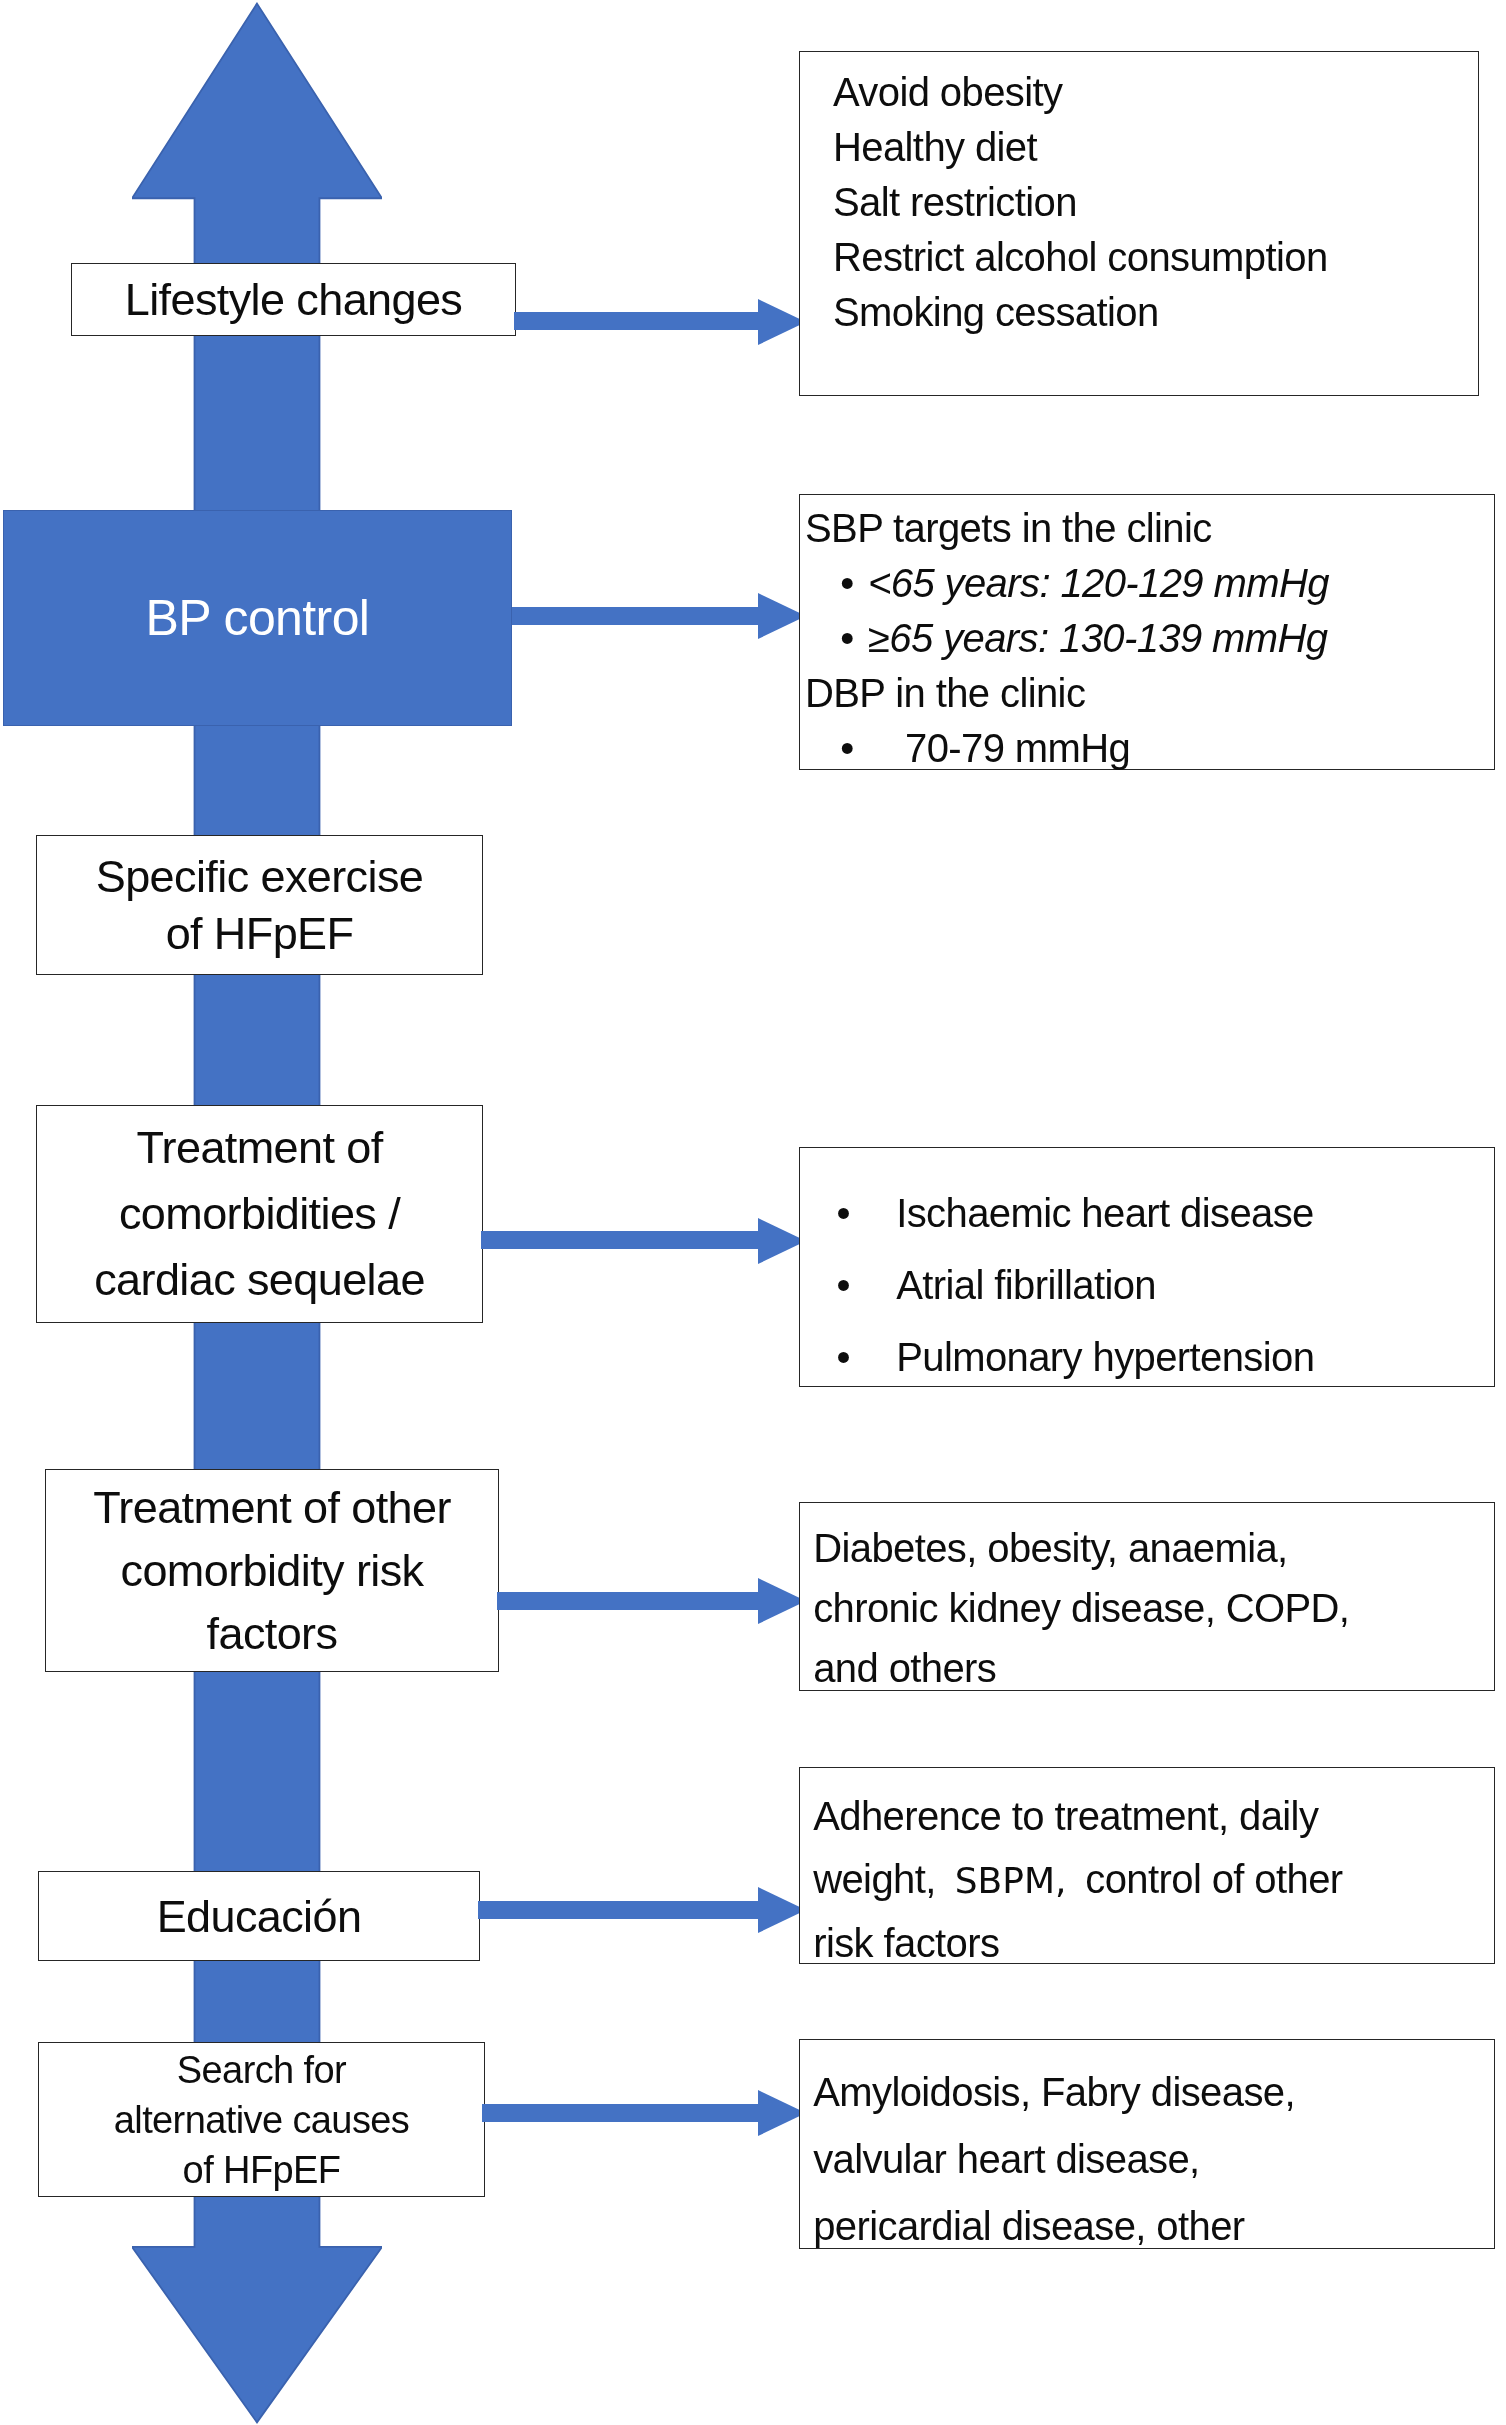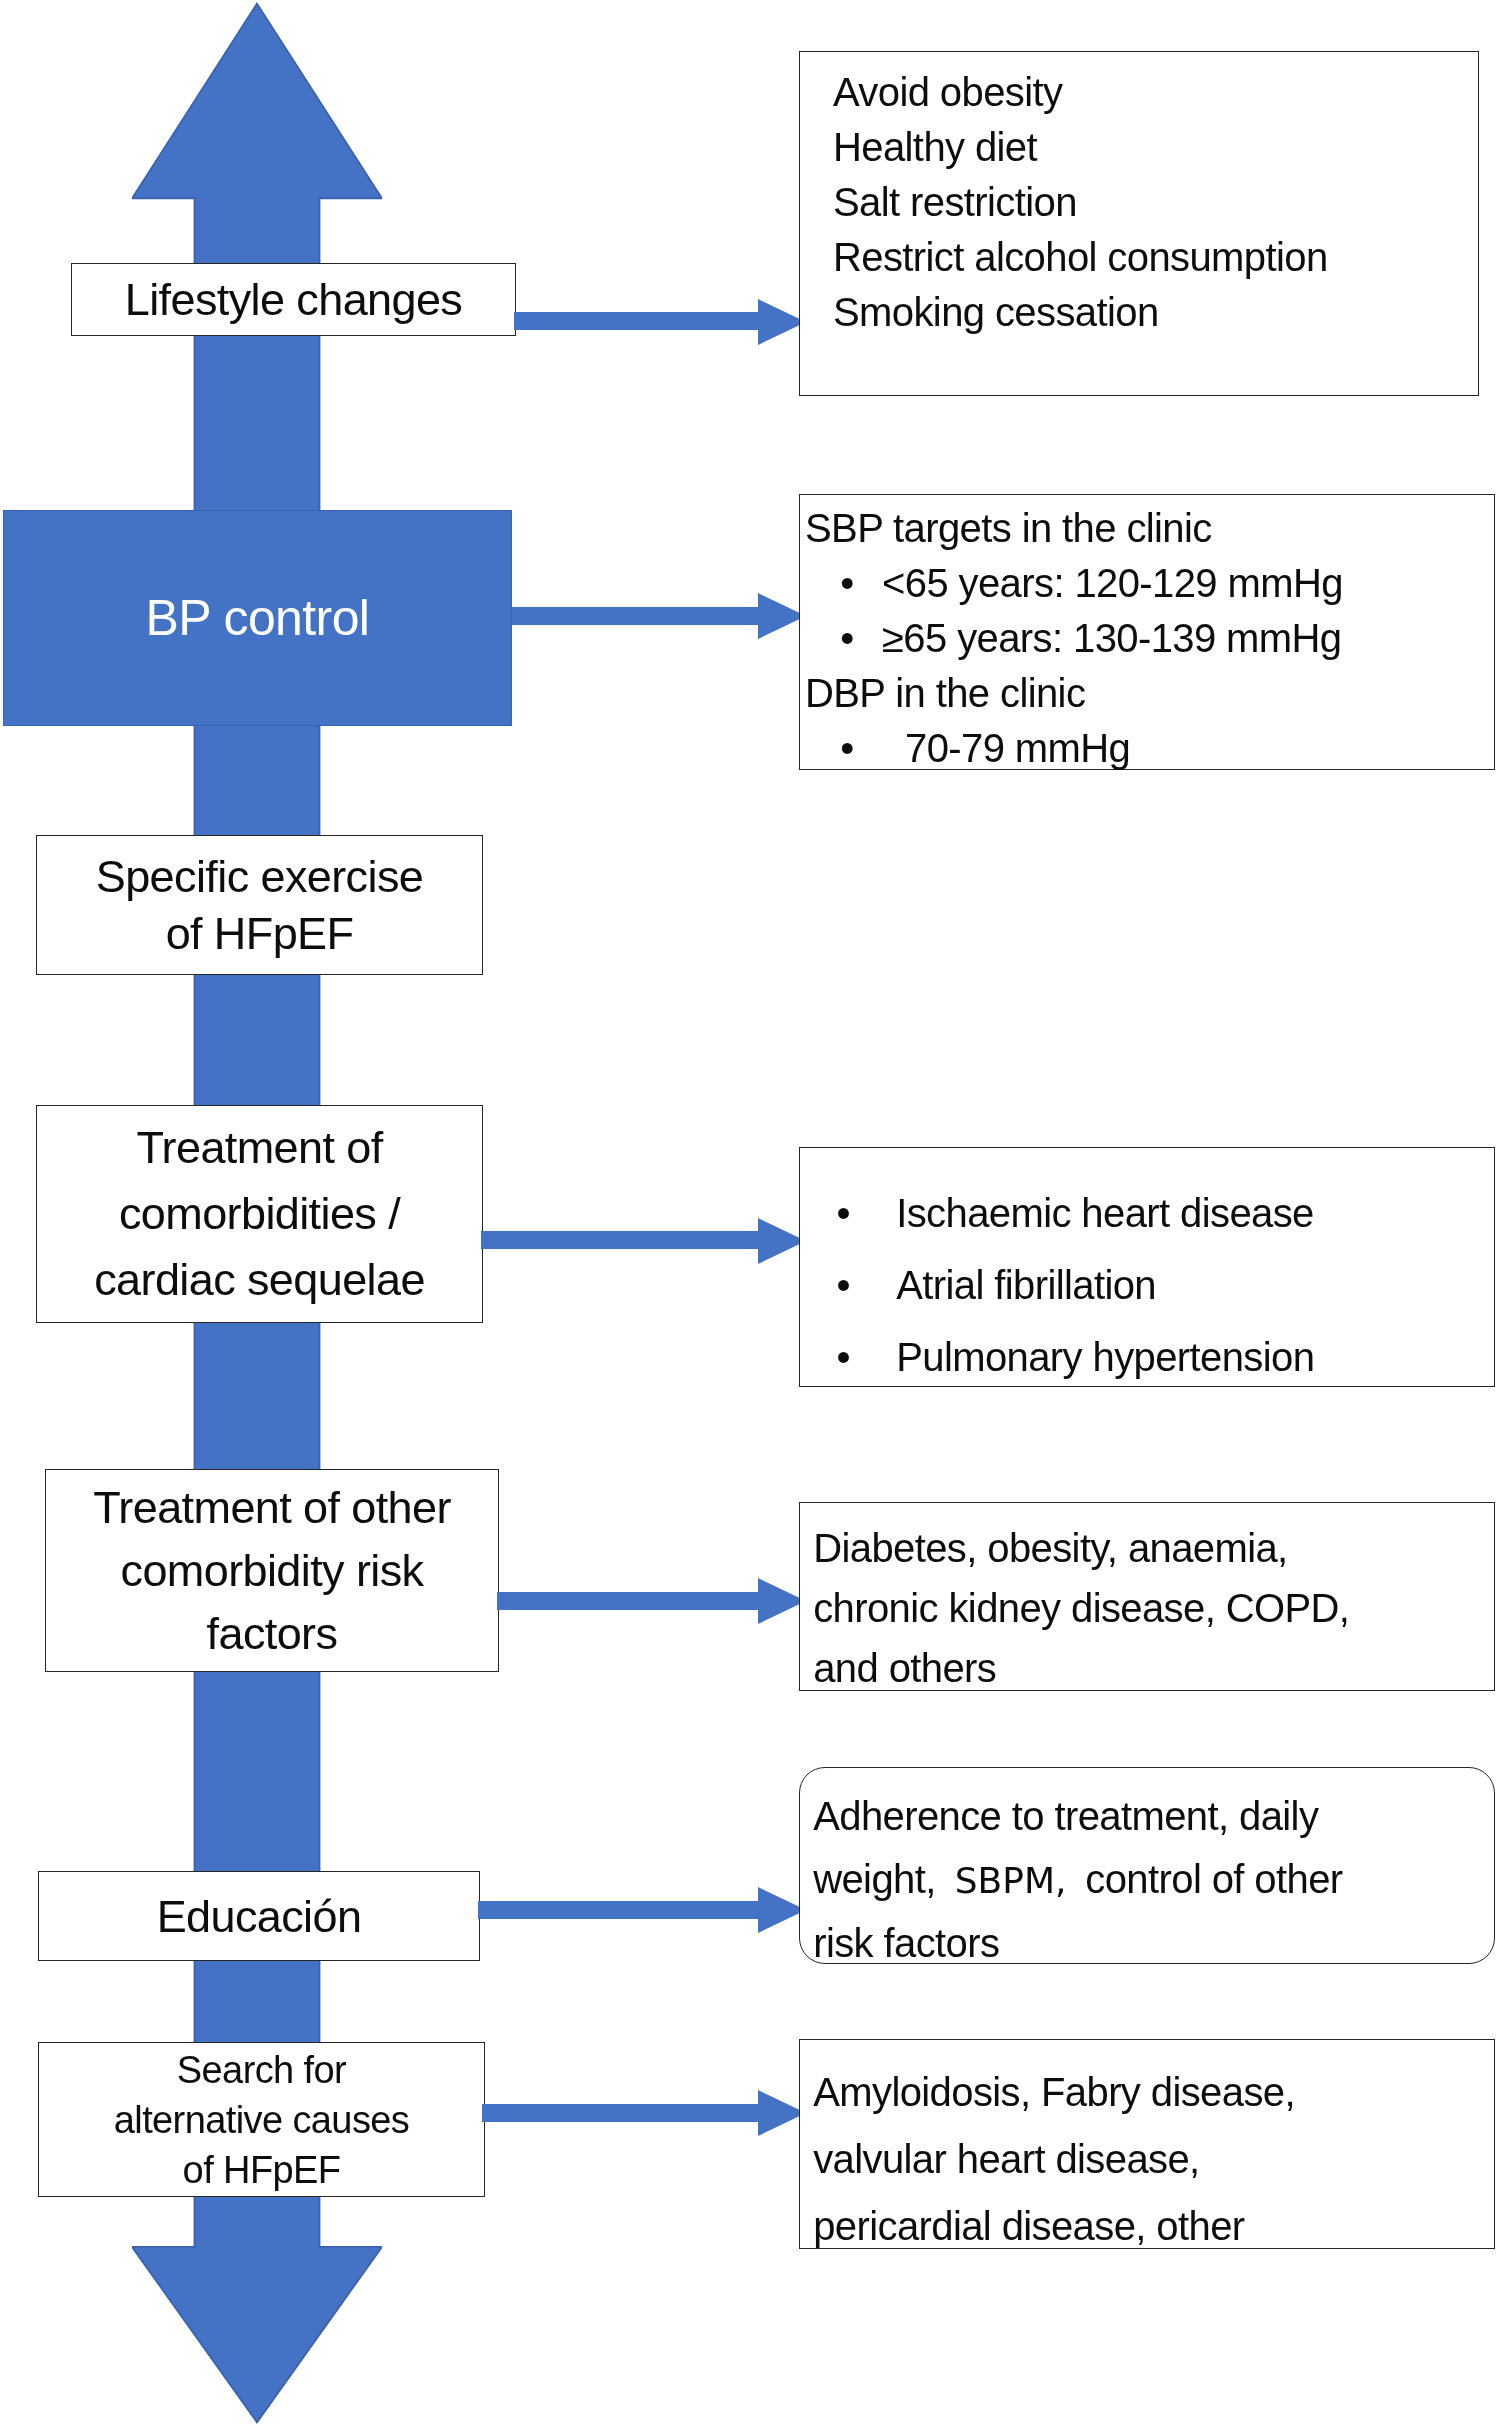"<65 years: 120-129 mmHg" #rbox-bp .btext { font-style: none -> italic; margin-left: 17px -> 3px }
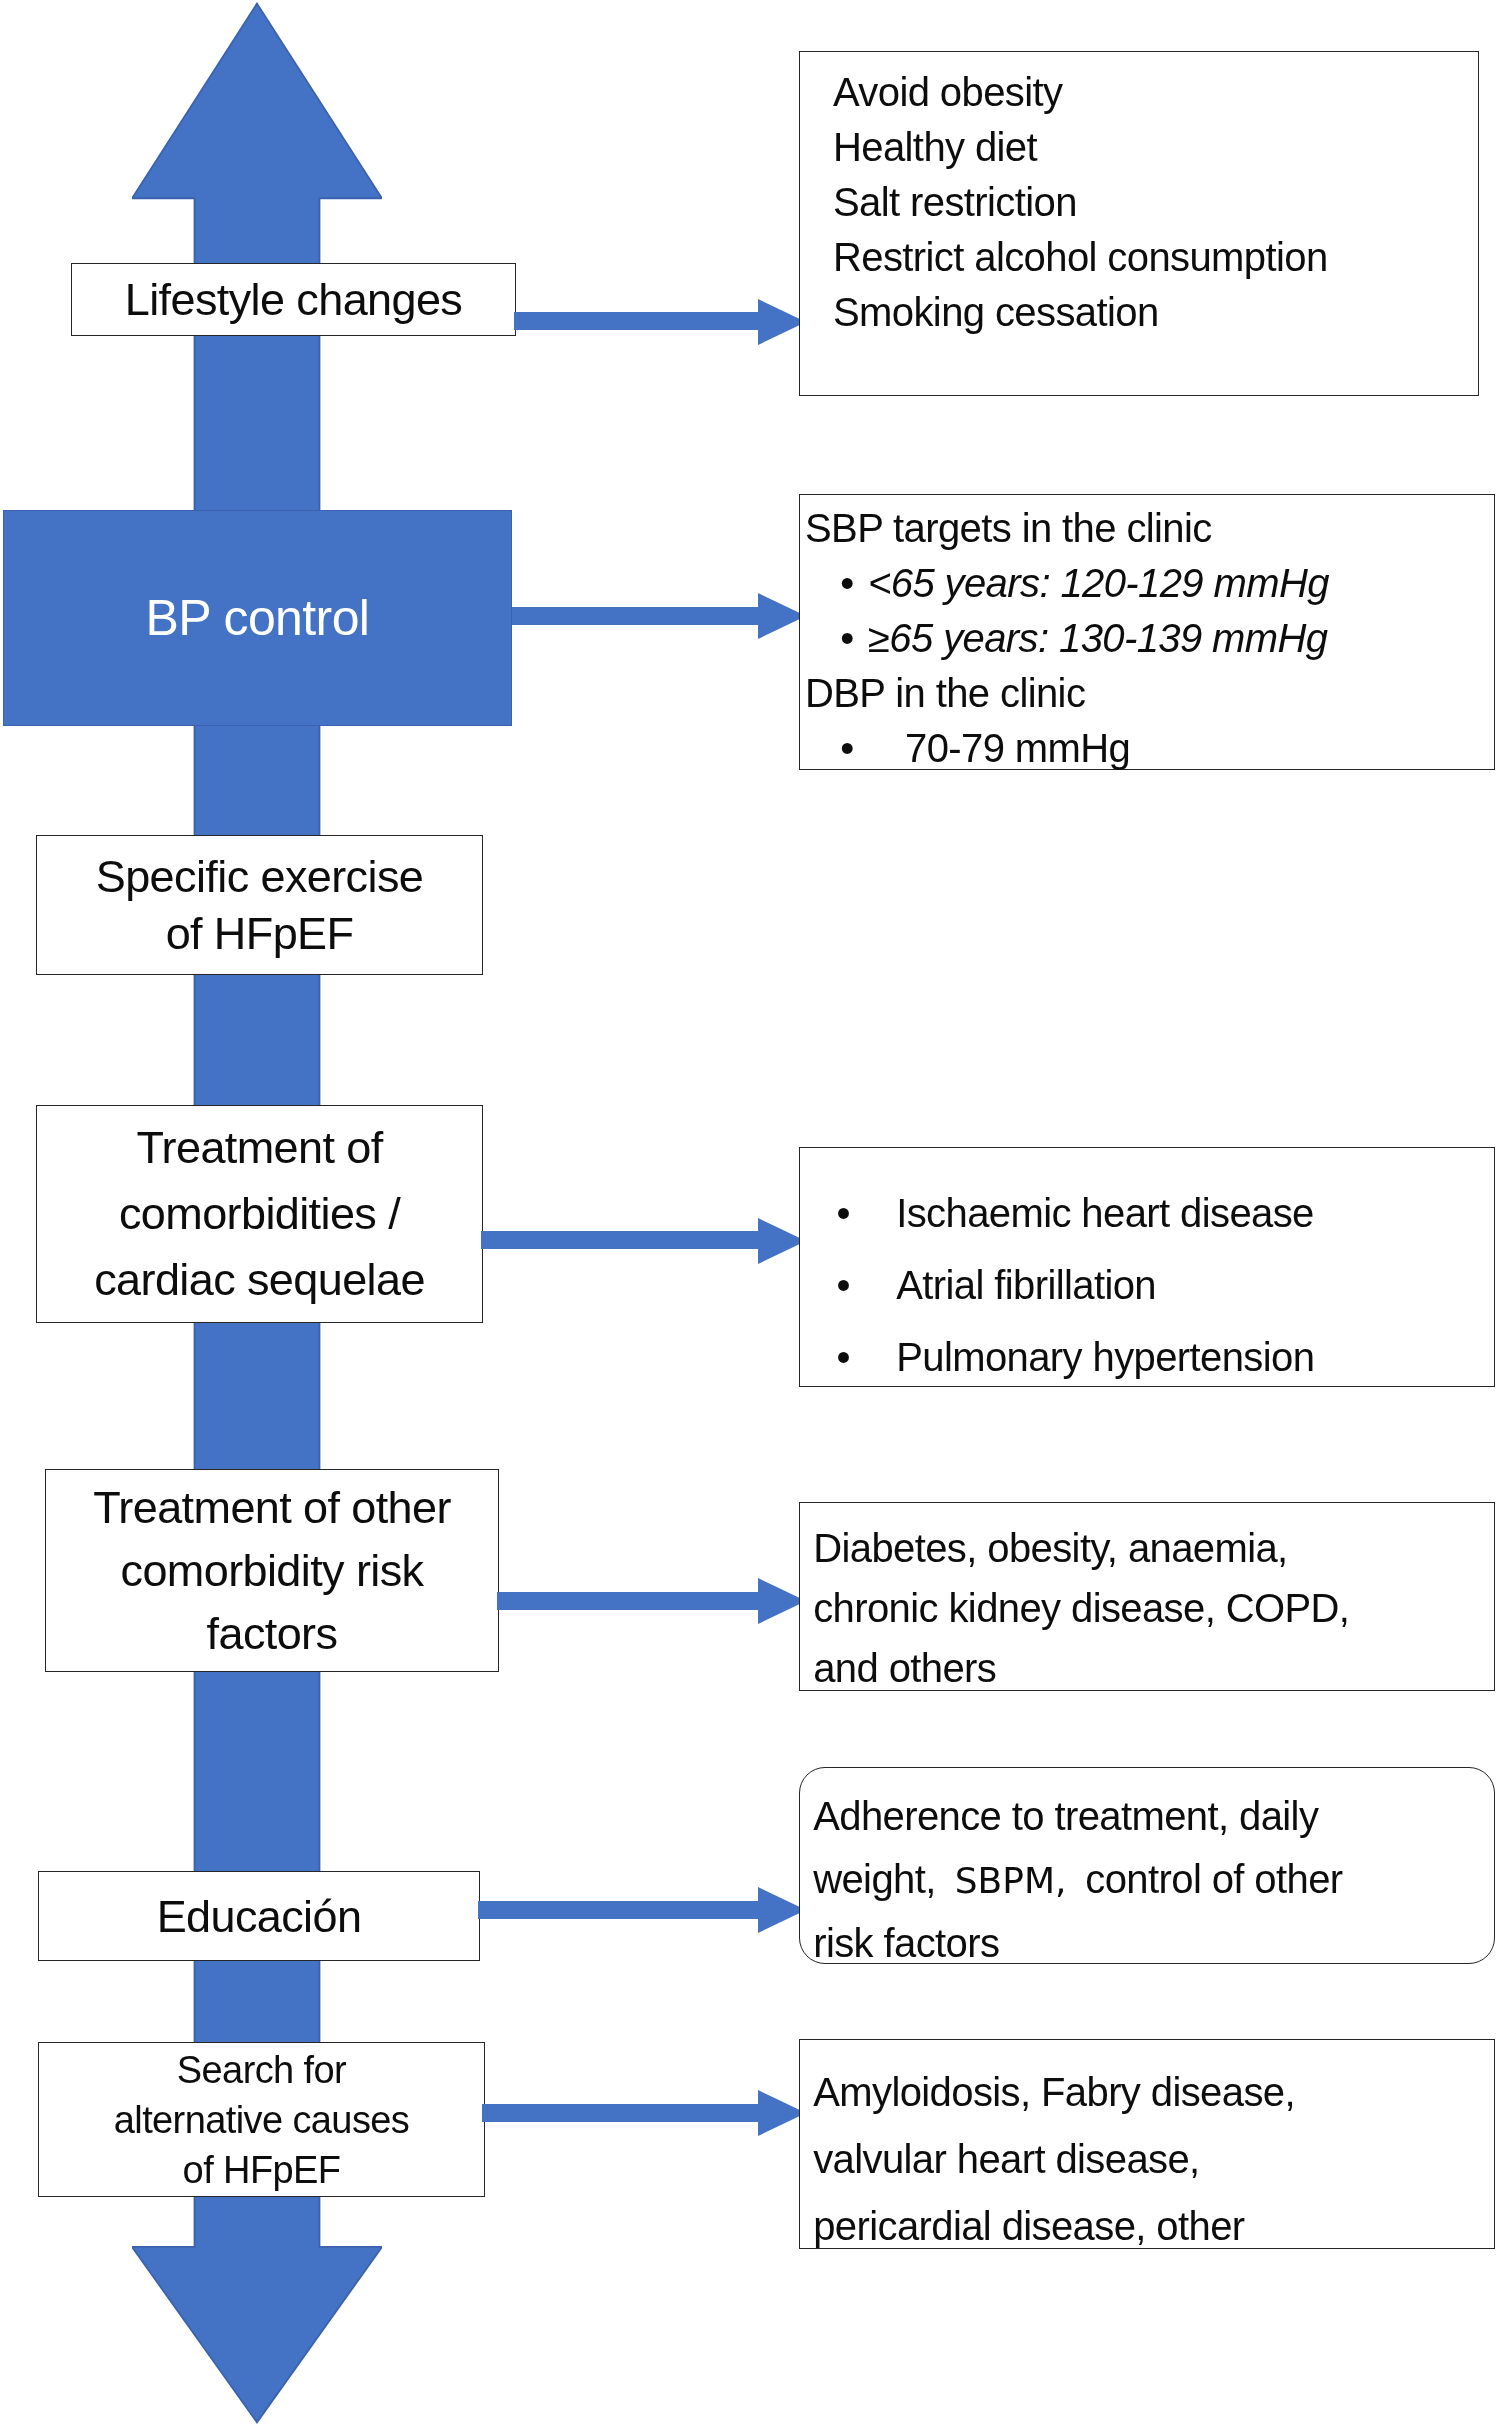"Adherence to treatment, daily" #rbox-educacion { border-radius: 26px -> none }
